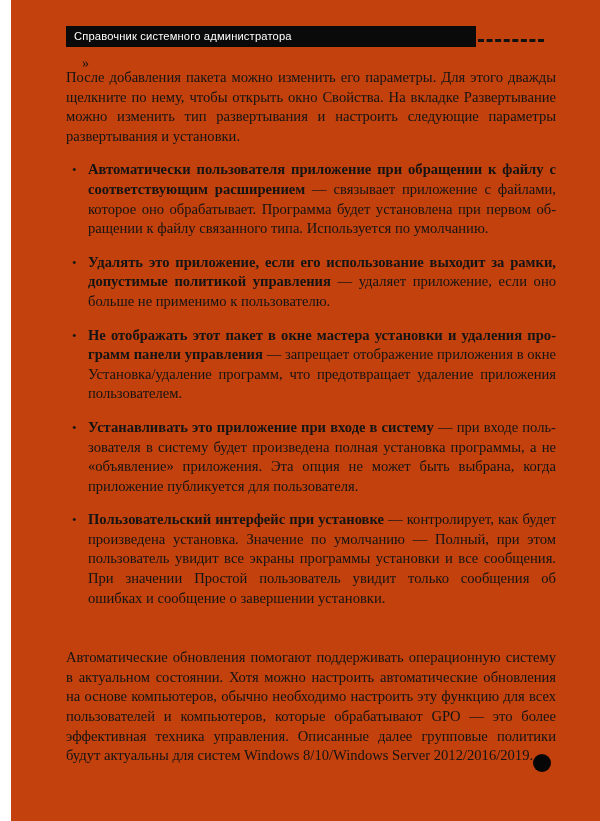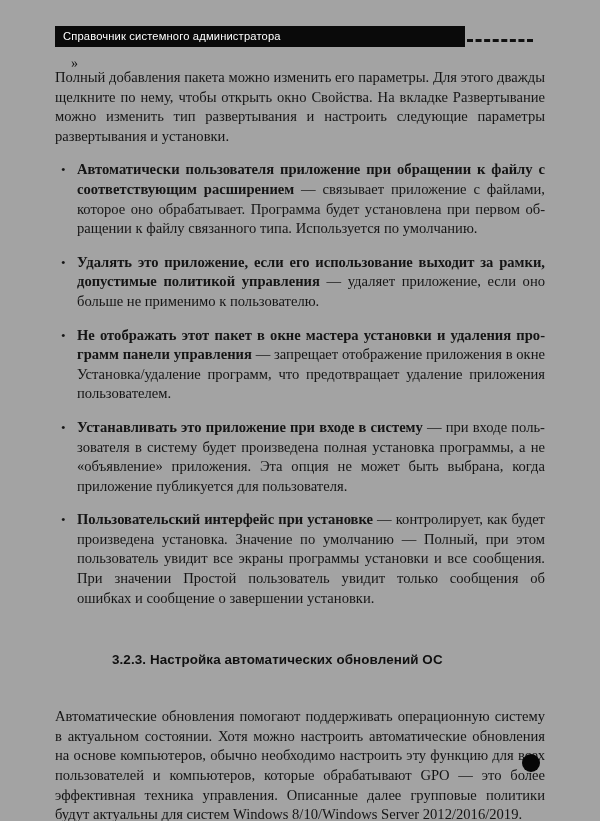"Справочник системного администратора" .page { background: #a3a3a3 -> #c2410c; margin-left: none -> 11px }
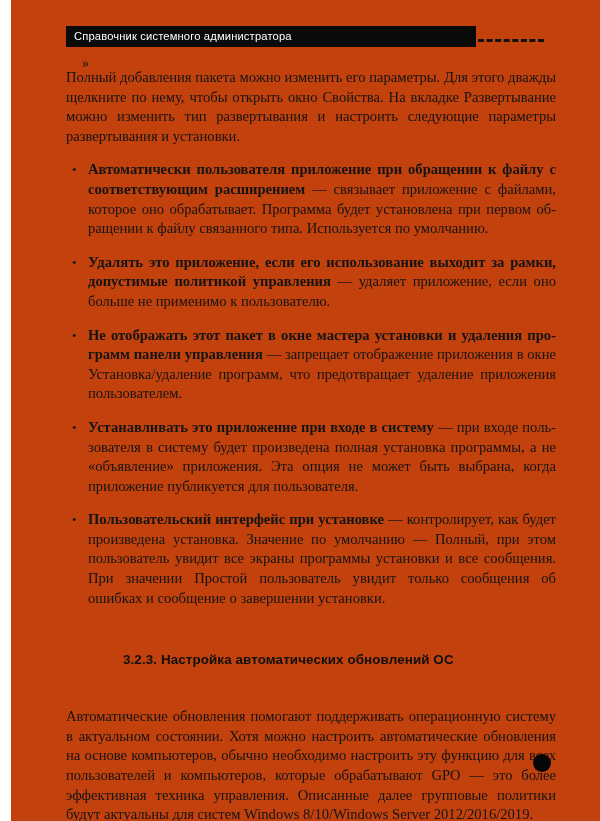"Полный добавления пакета можно изменить" span { text: Полный -> После }
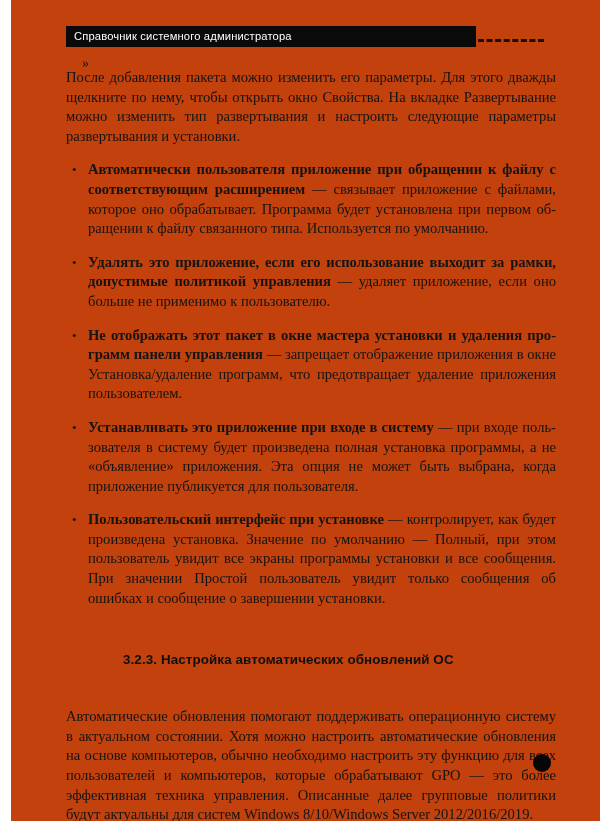"3.2.3. Настройка автоматических" h2.section-heading { html: <h2>3.2.3. Настройка автоматических обновлений ОС</h2> -> none }
